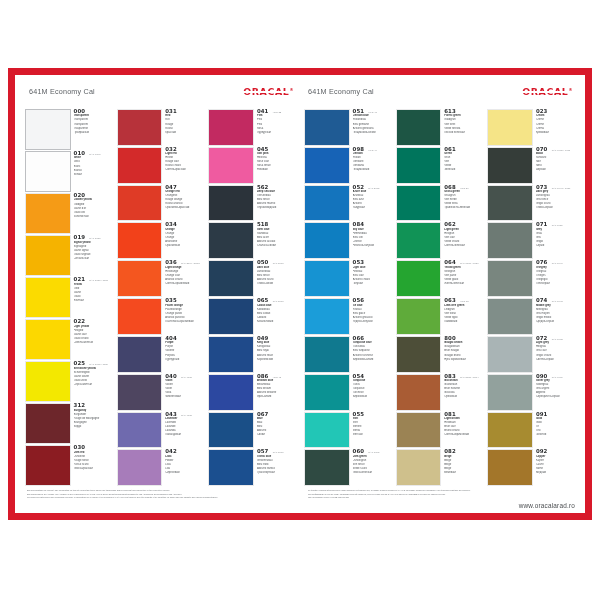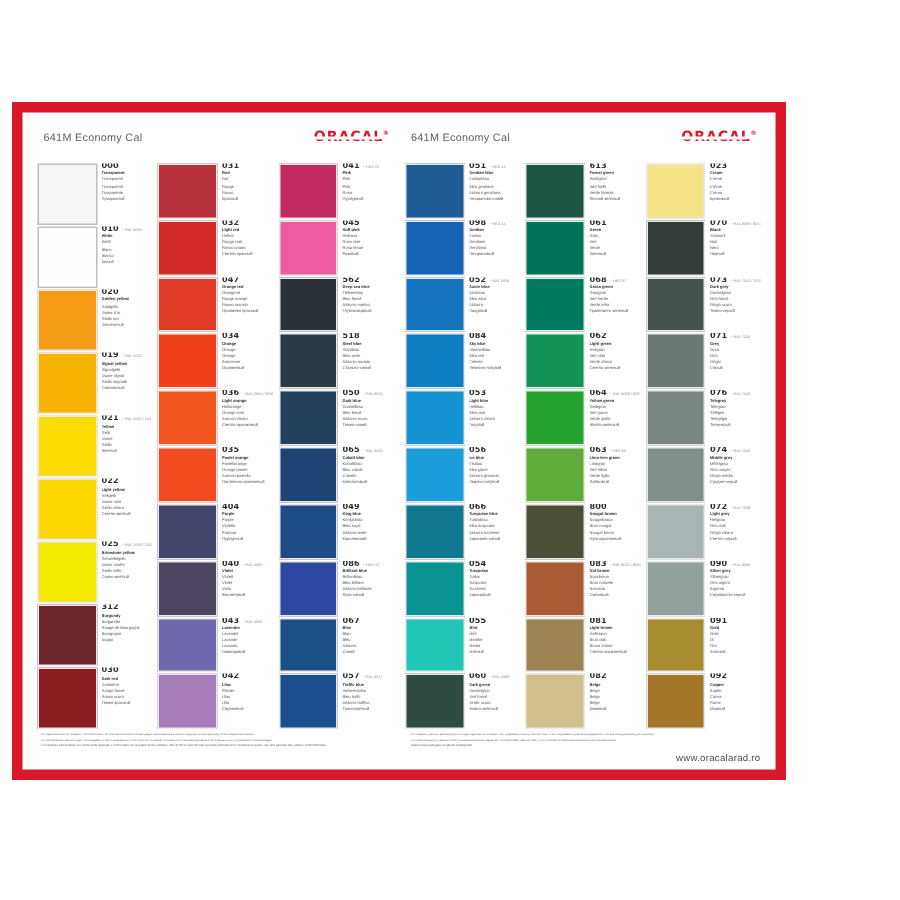"641M Economy Cal" .frame { width: 516px -> 584px }
